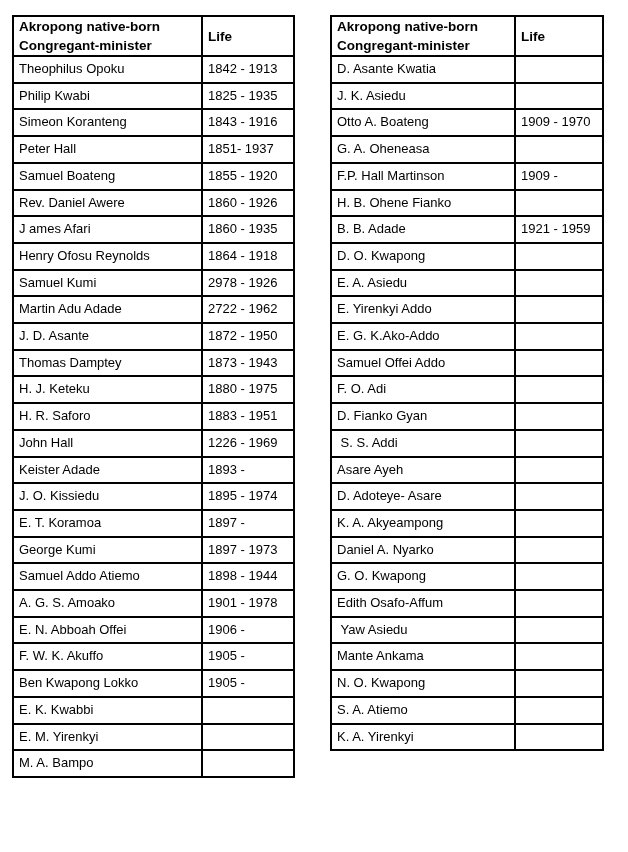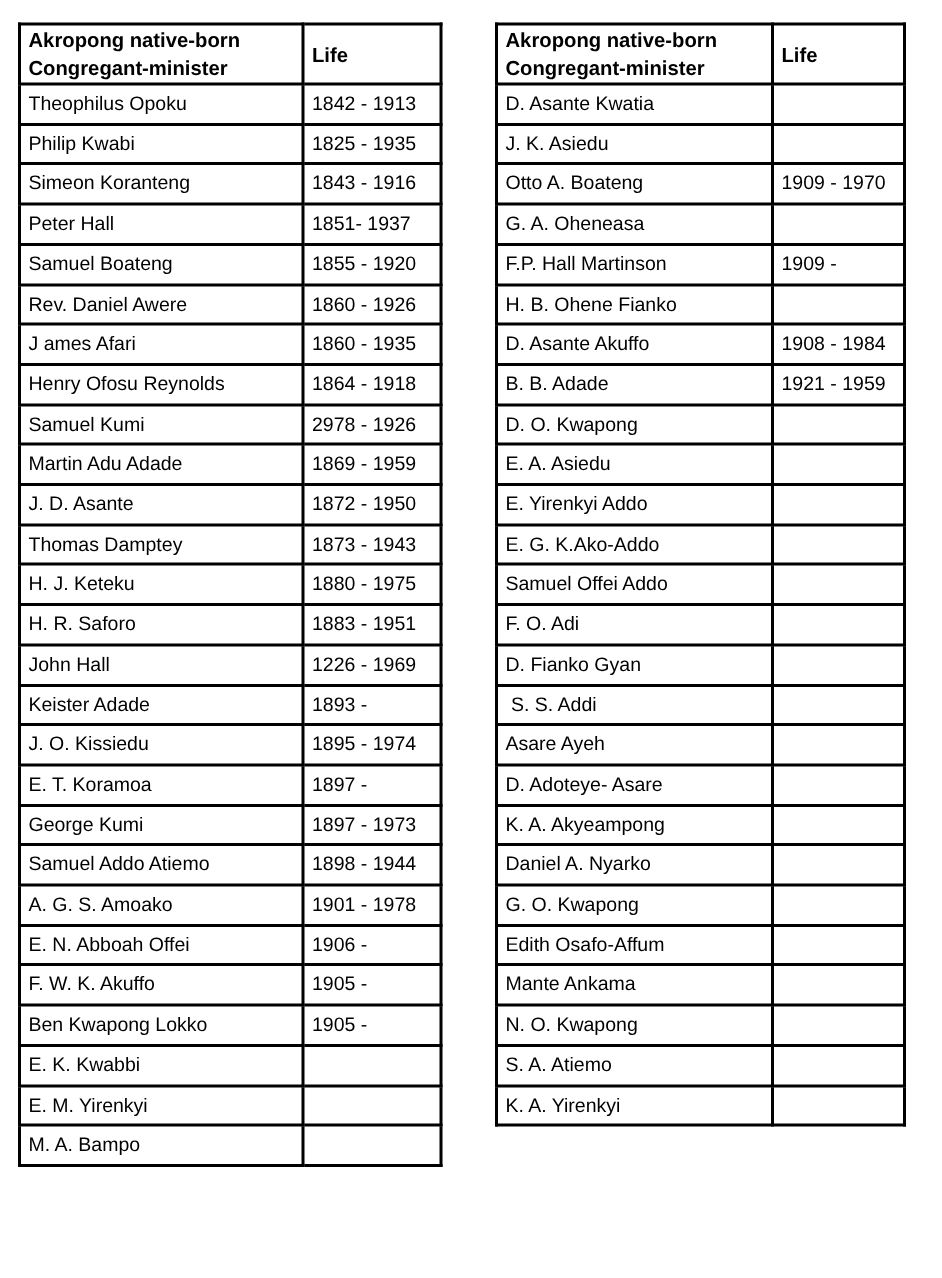"D. Asante Akuffo" tr { html: <tr> <td>D. Asante Akuffo</td> <td>1908 - 1984</td> </tr> -> none }
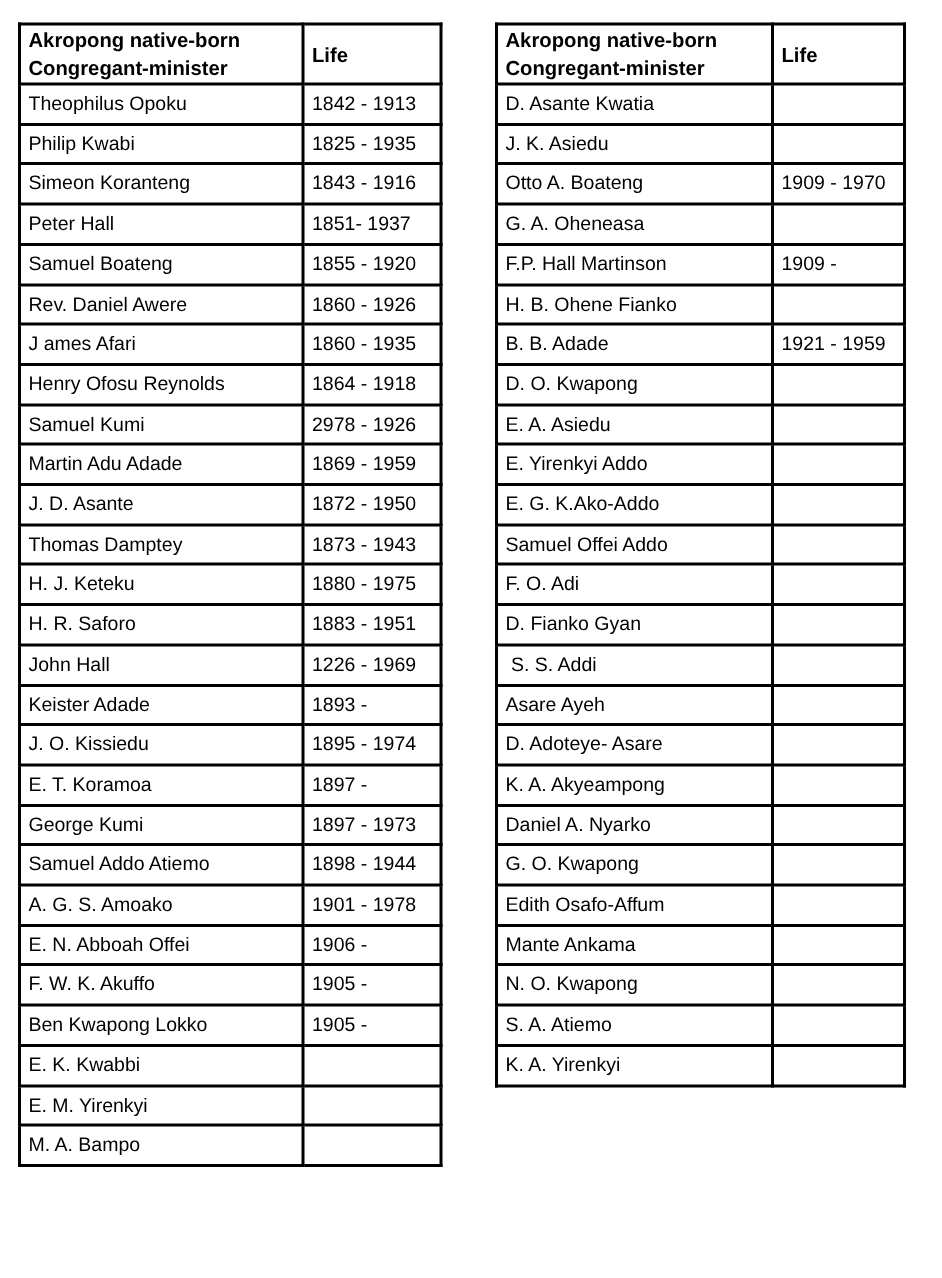"1869 - 1959" td { text: 1869 - 1959 -> 2722 - 1962 }
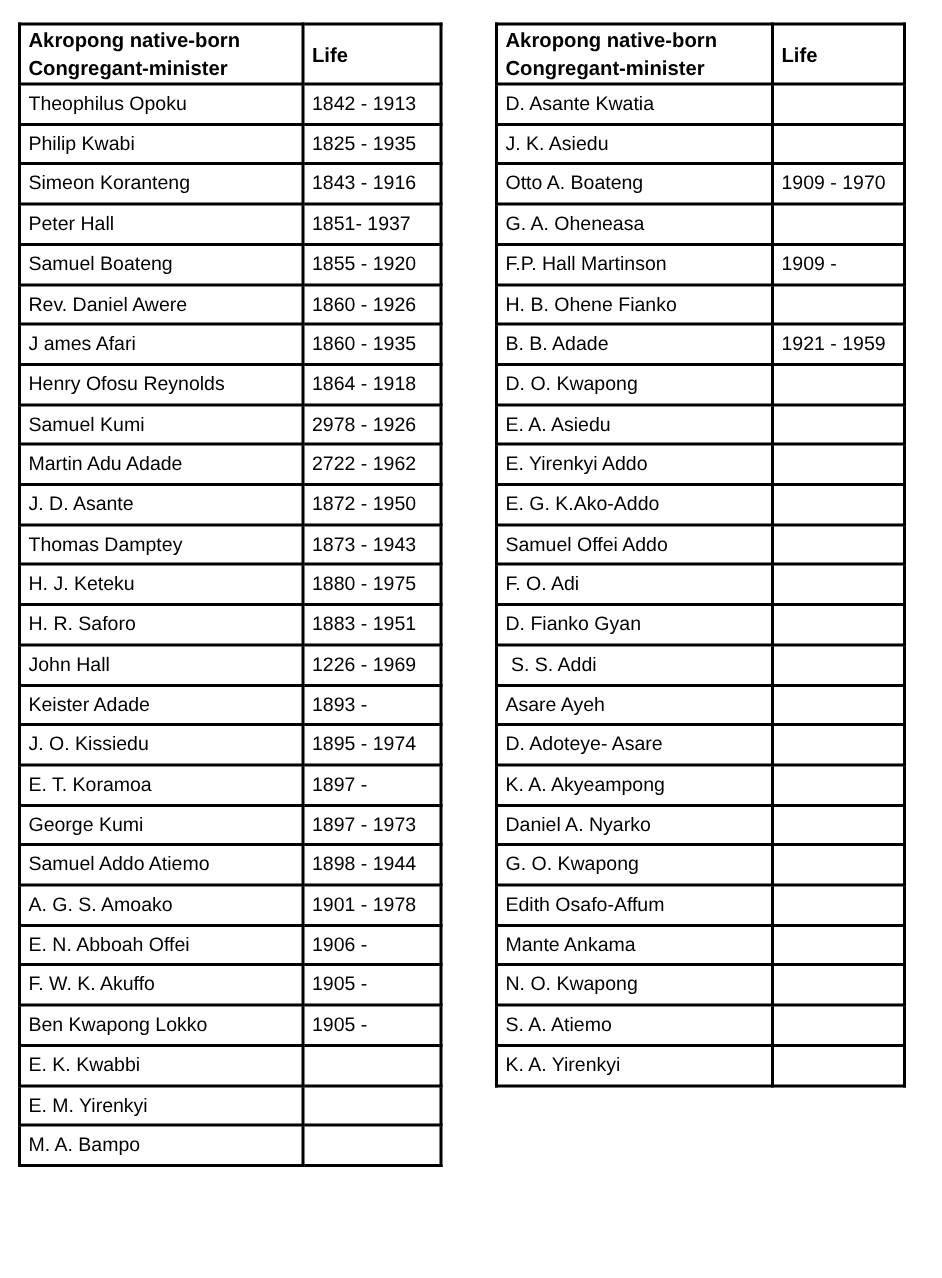"Yaw Asiedu" tr { html: none -> <tr> <td>&nbsp;Yaw Asiedu</td> <td></td> </tr> }
